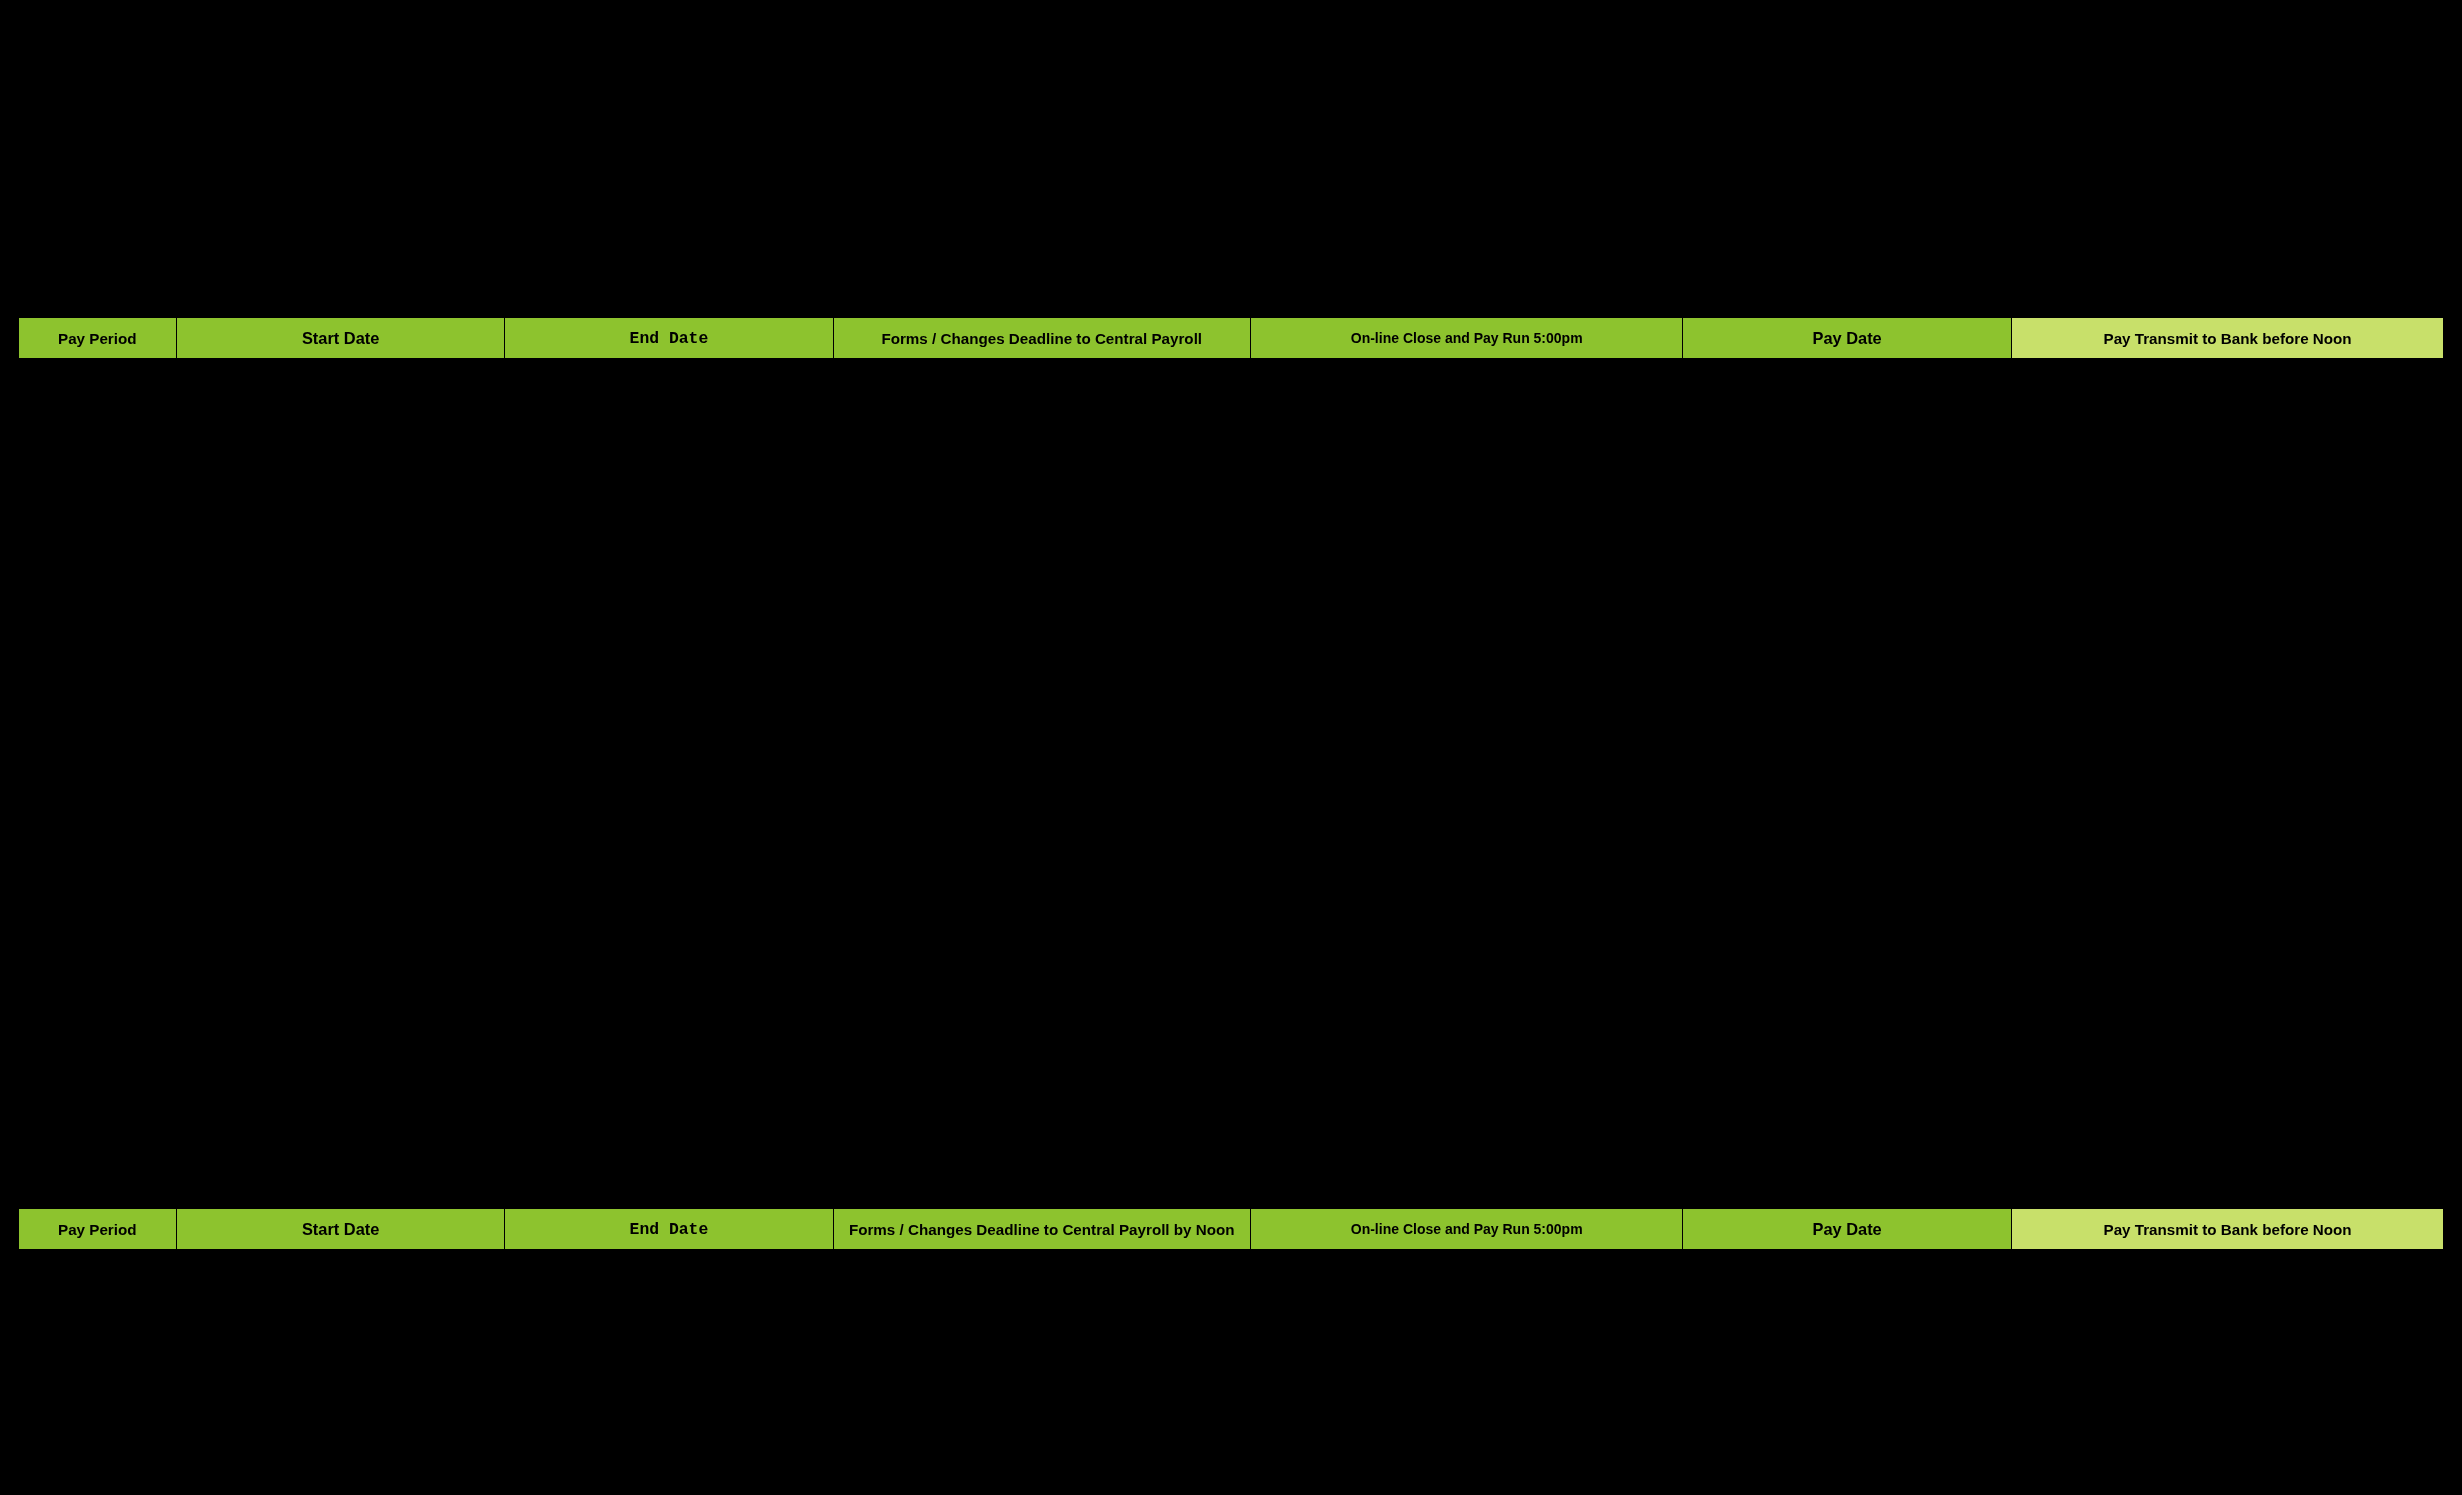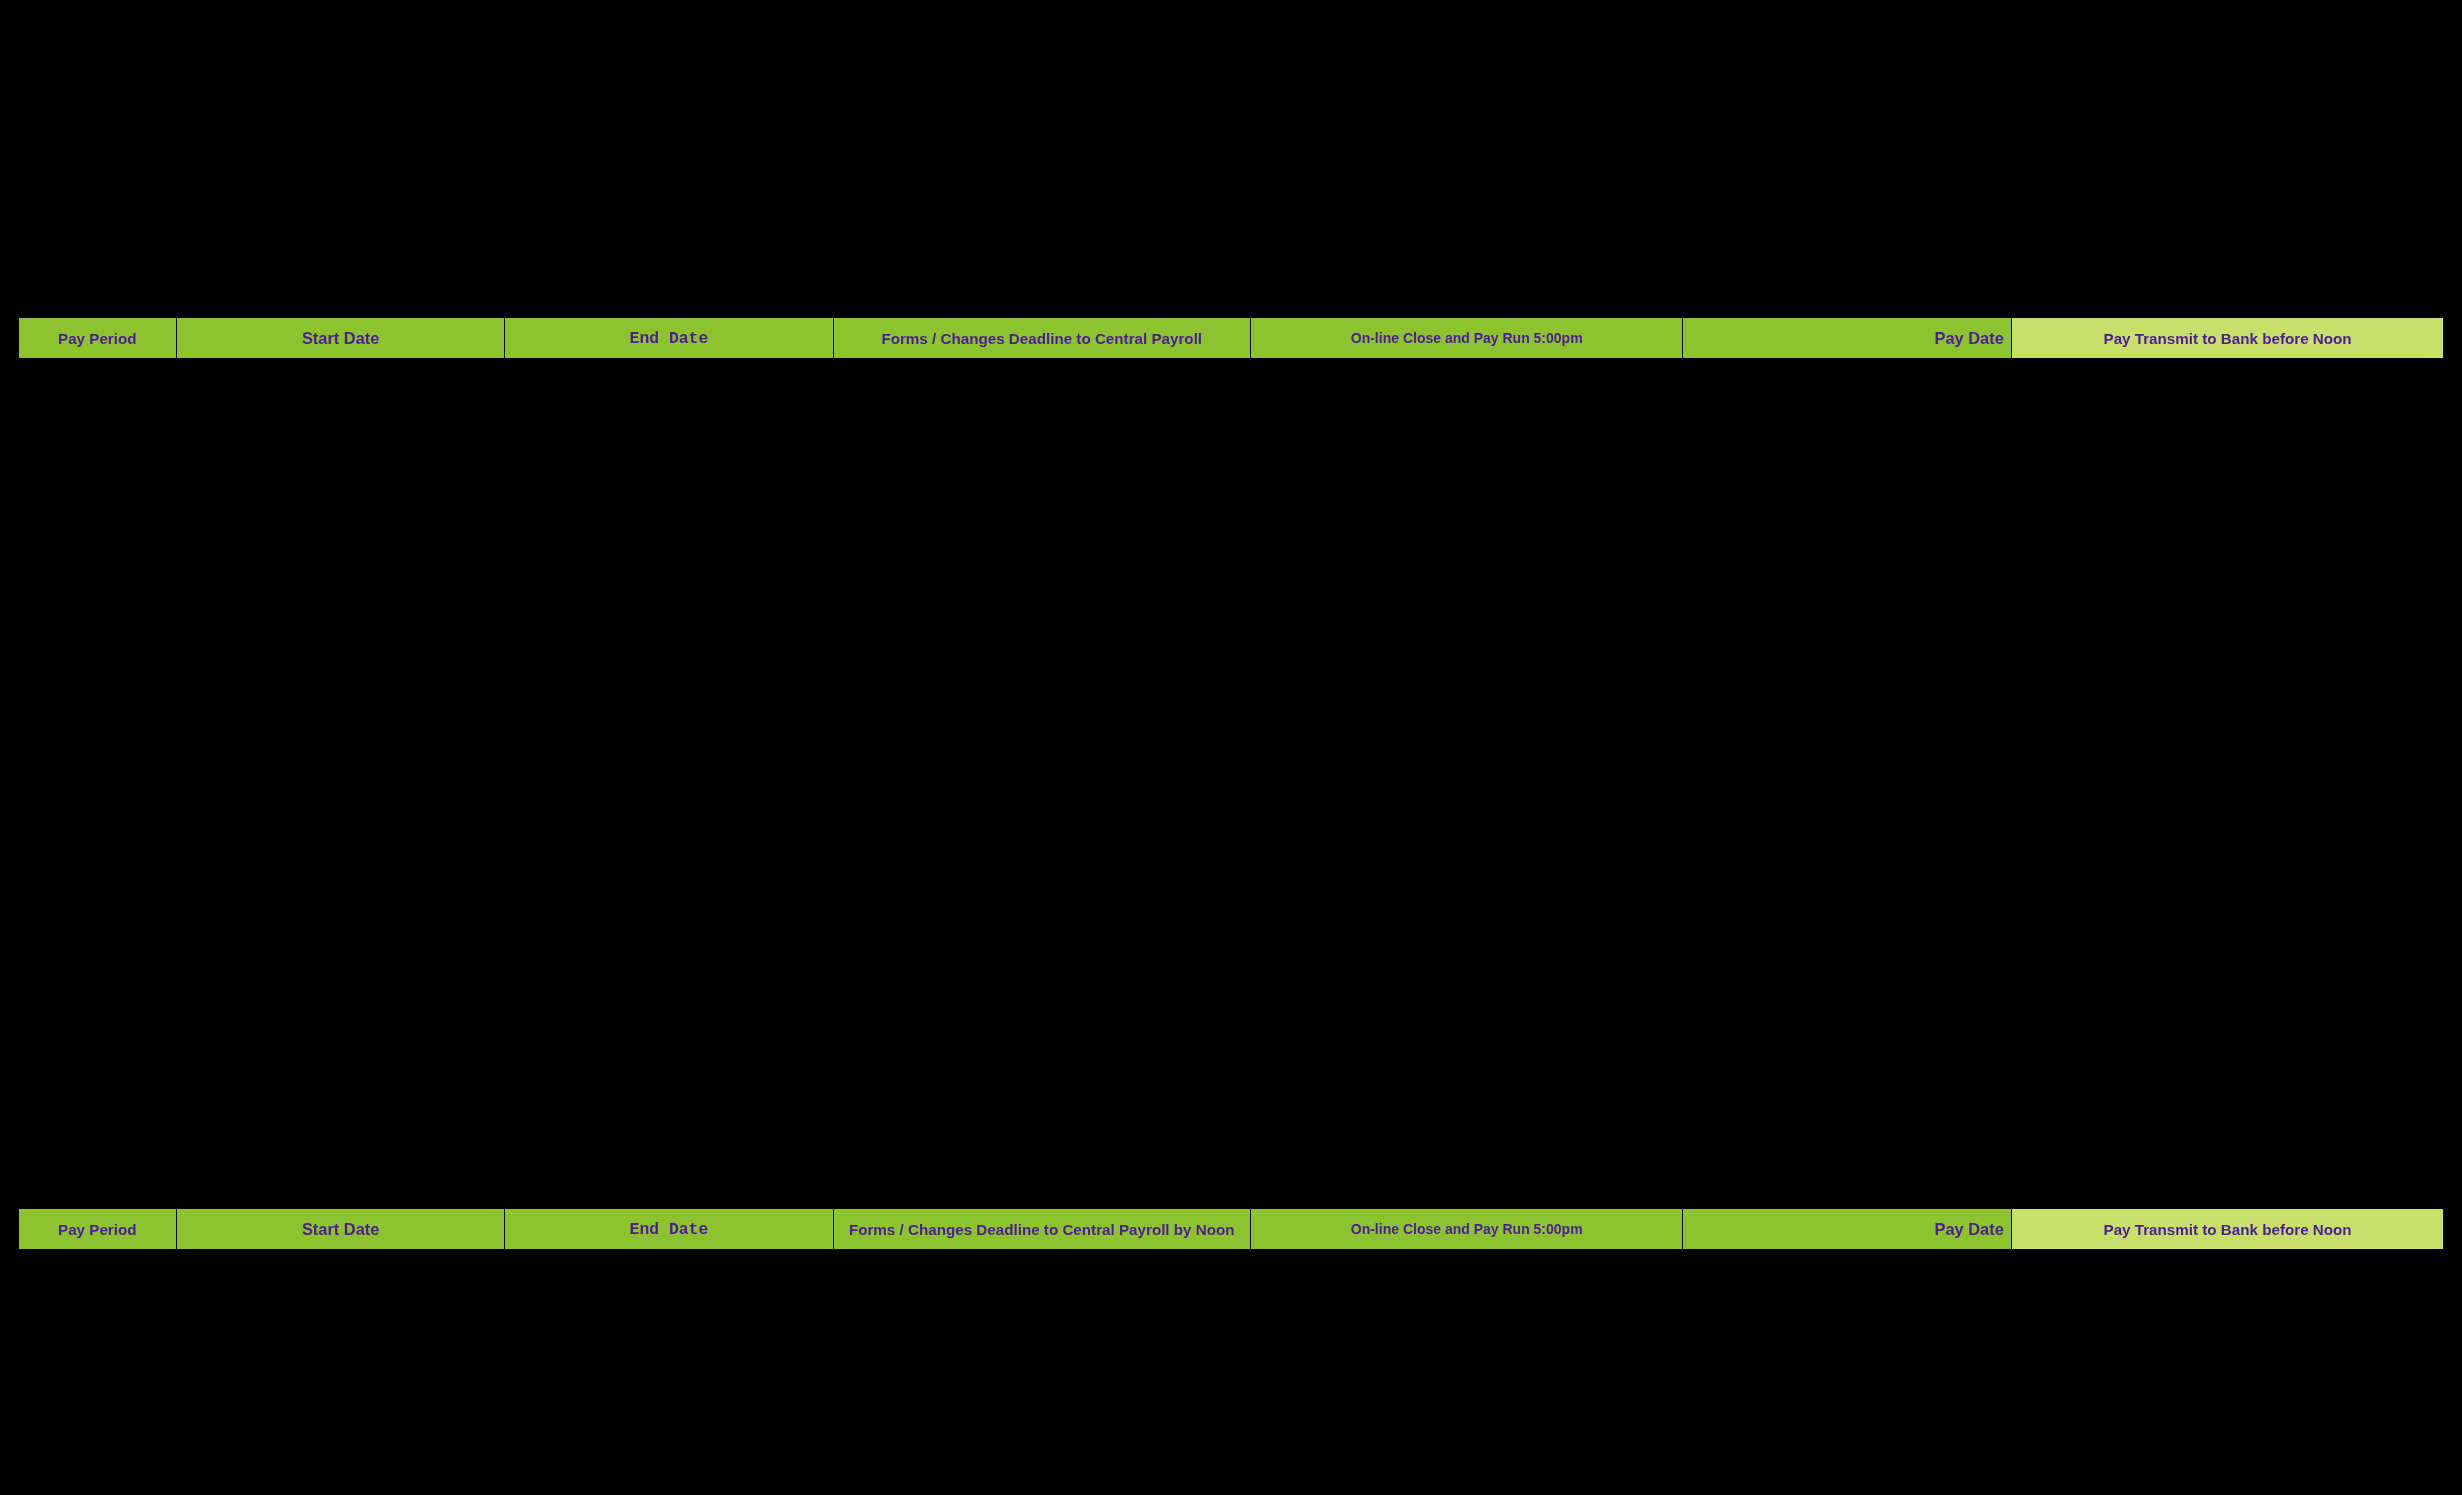"Pay Period" th { color: #4c1d95 -> #000000 }
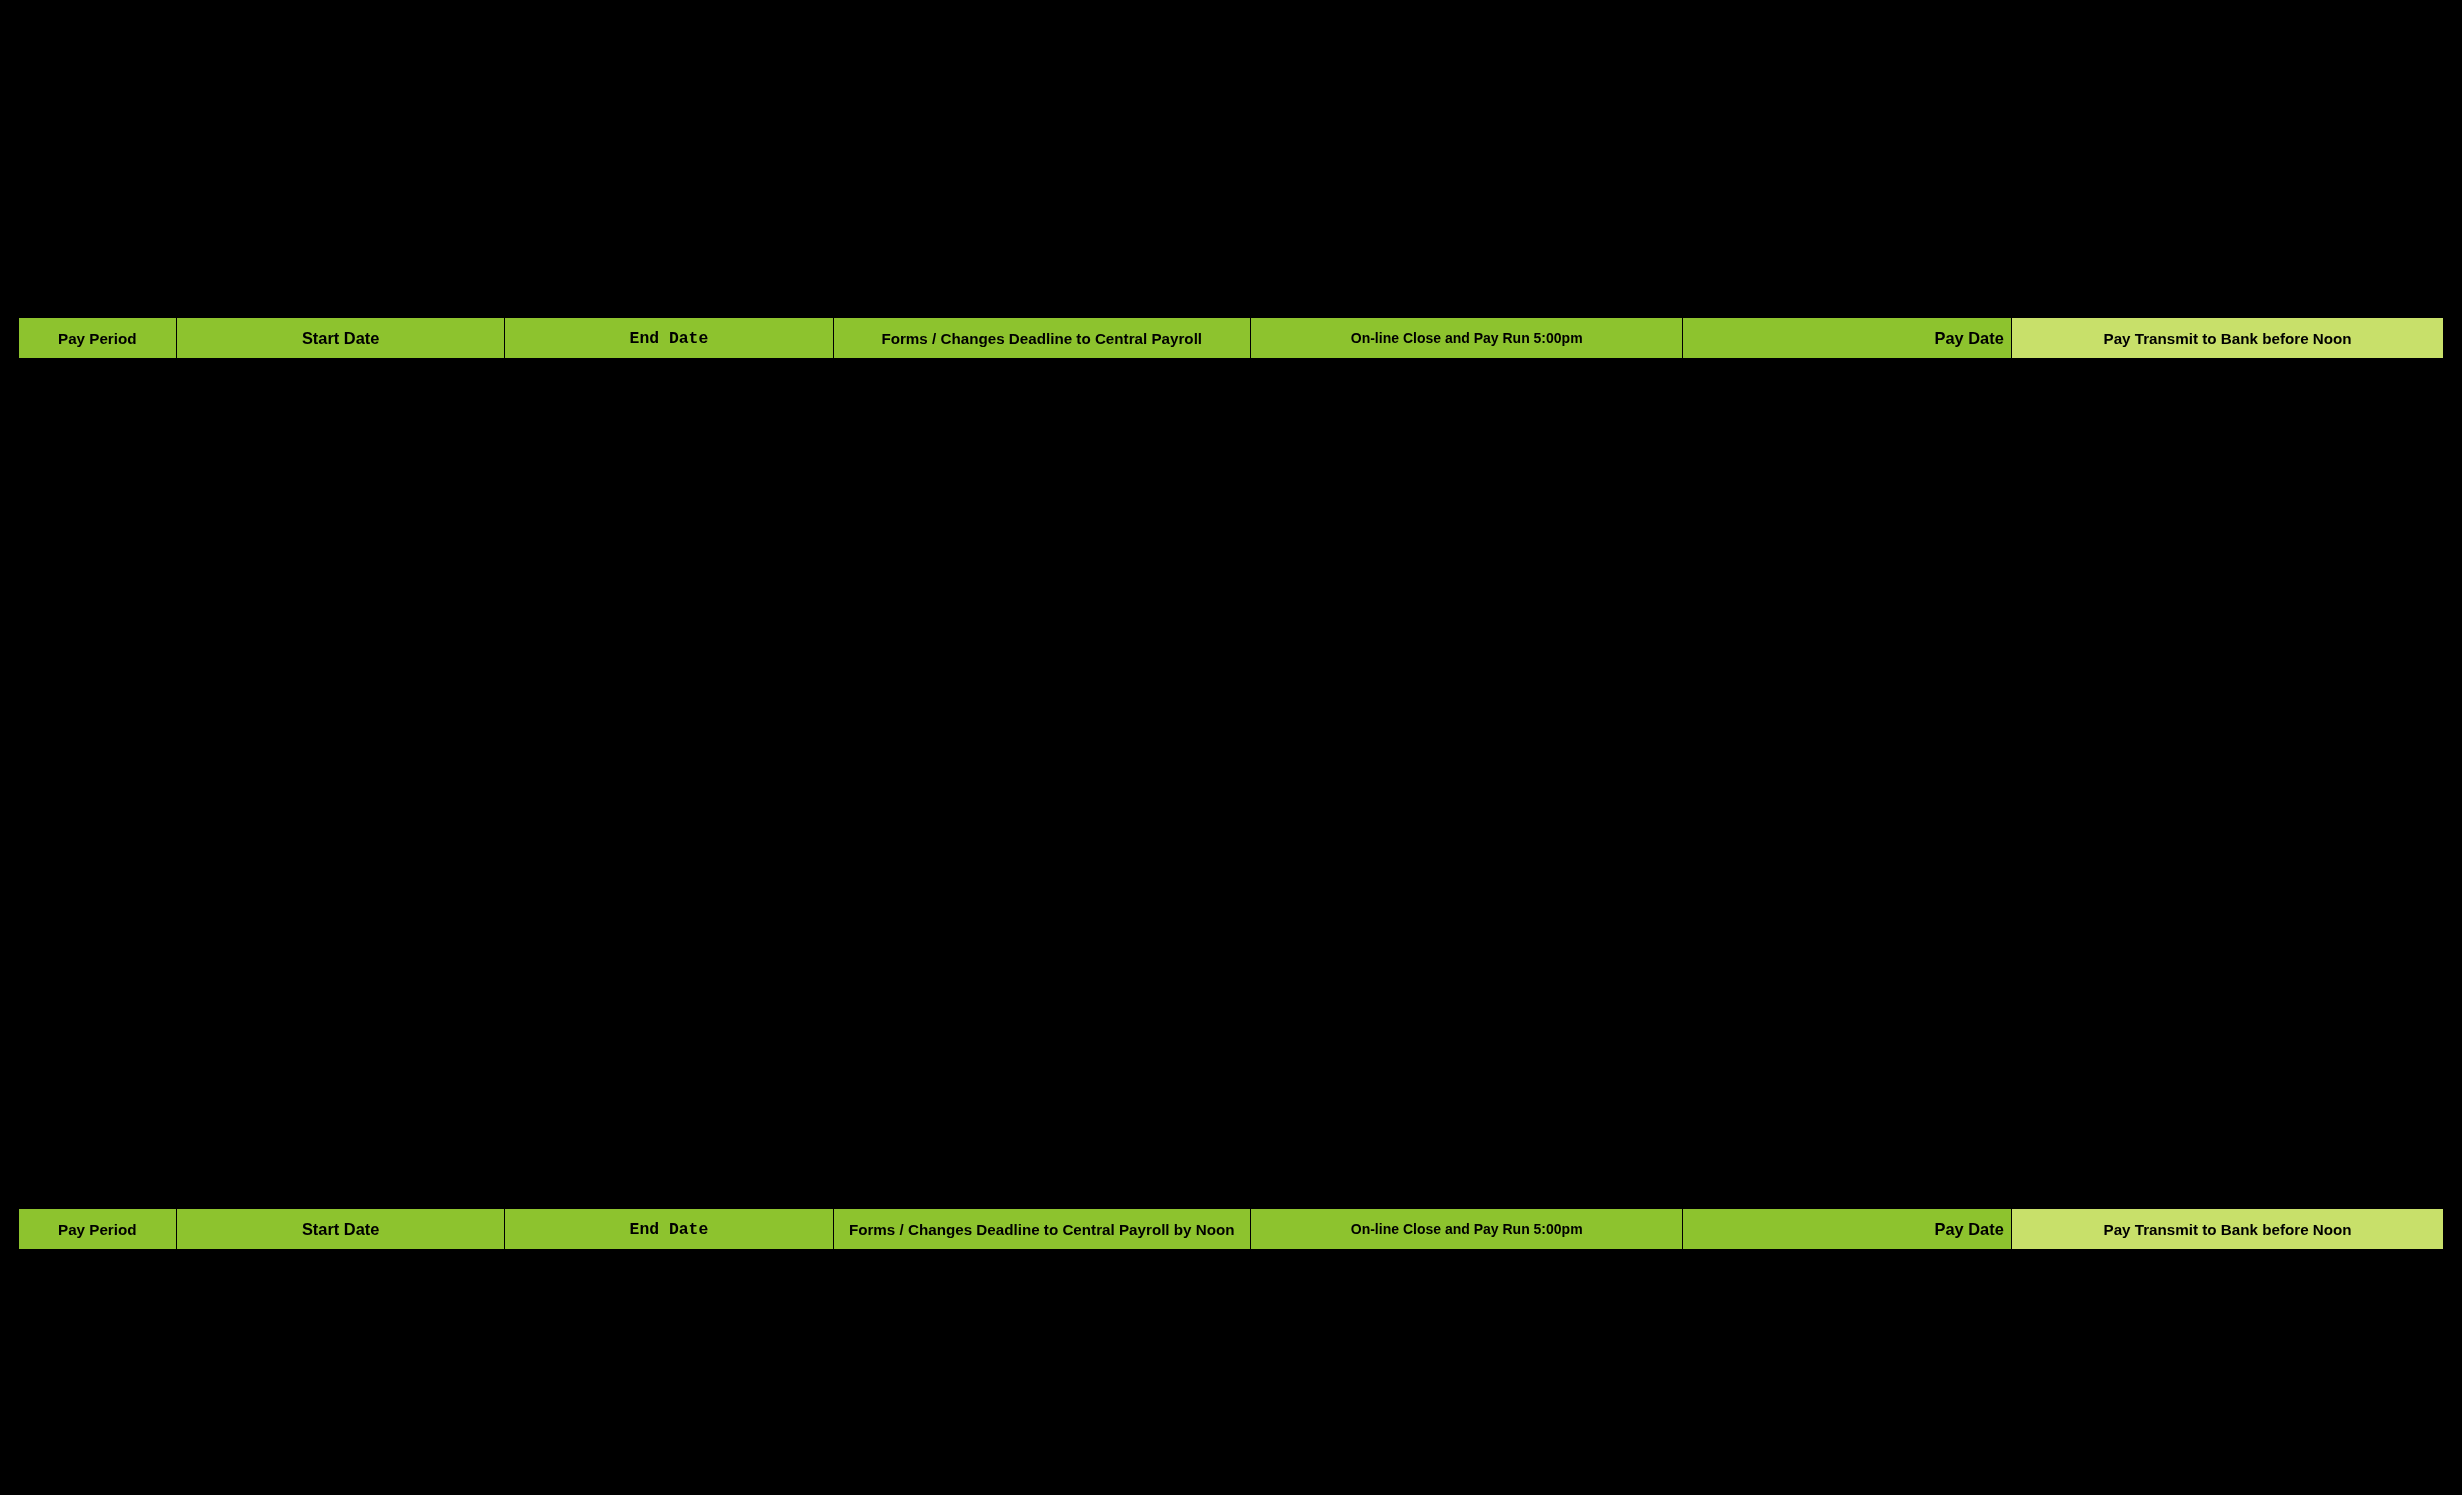"Pay Date" th.pay-date { text-align: right -> none }
